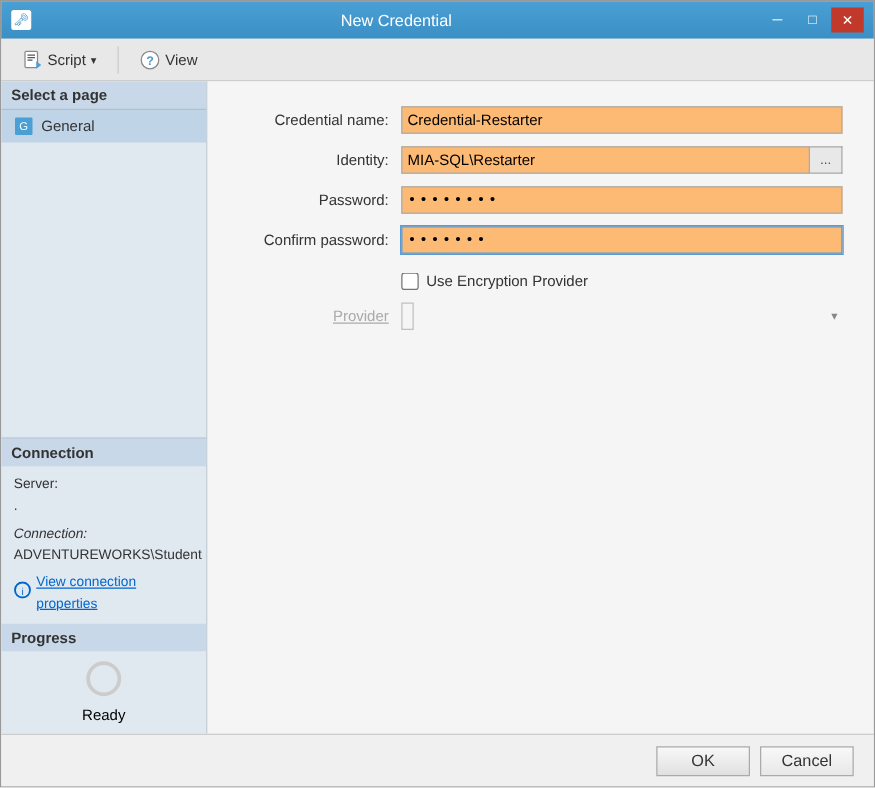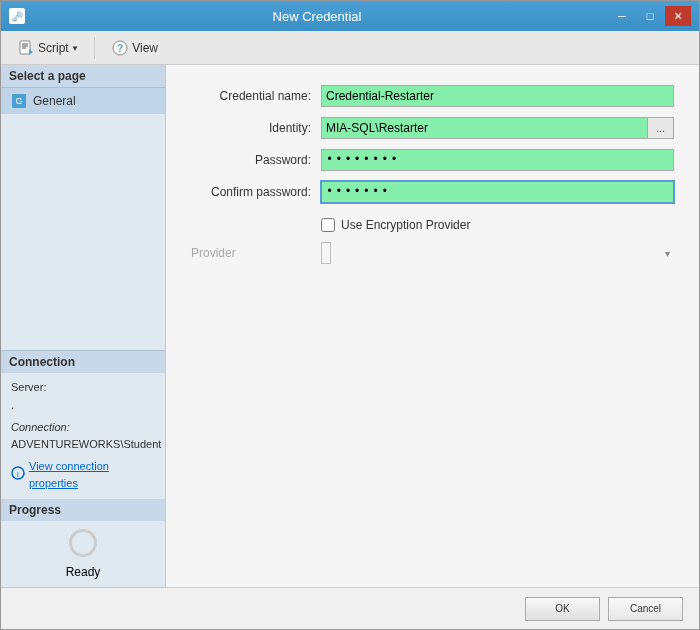"Credential-Restarter" .form-input { background: #86efac -> #fdba74 }
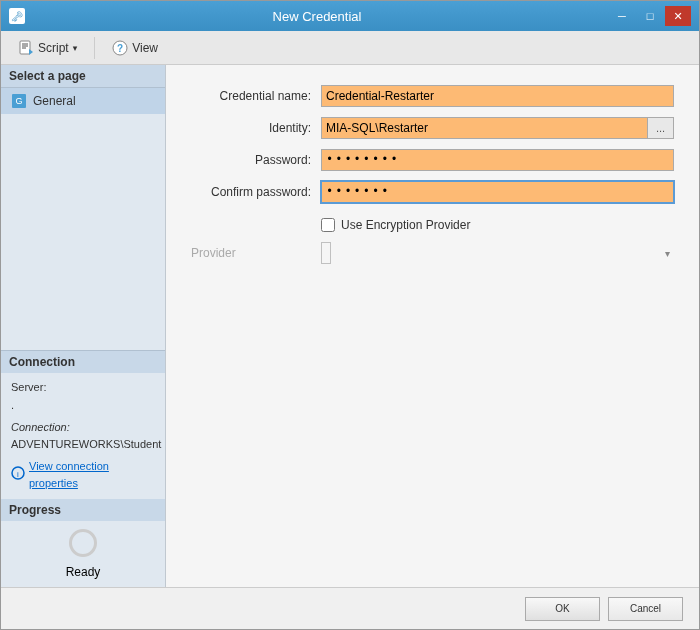"Provider" .provider-label { text-align: none -> right; text-decoration: none -> underline }
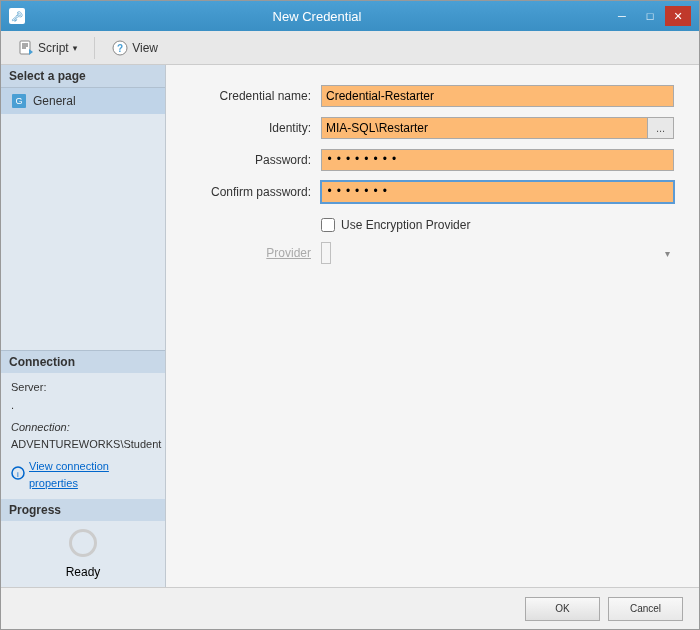"OK" .footer-btn { font-size: 10px -> 13px }
